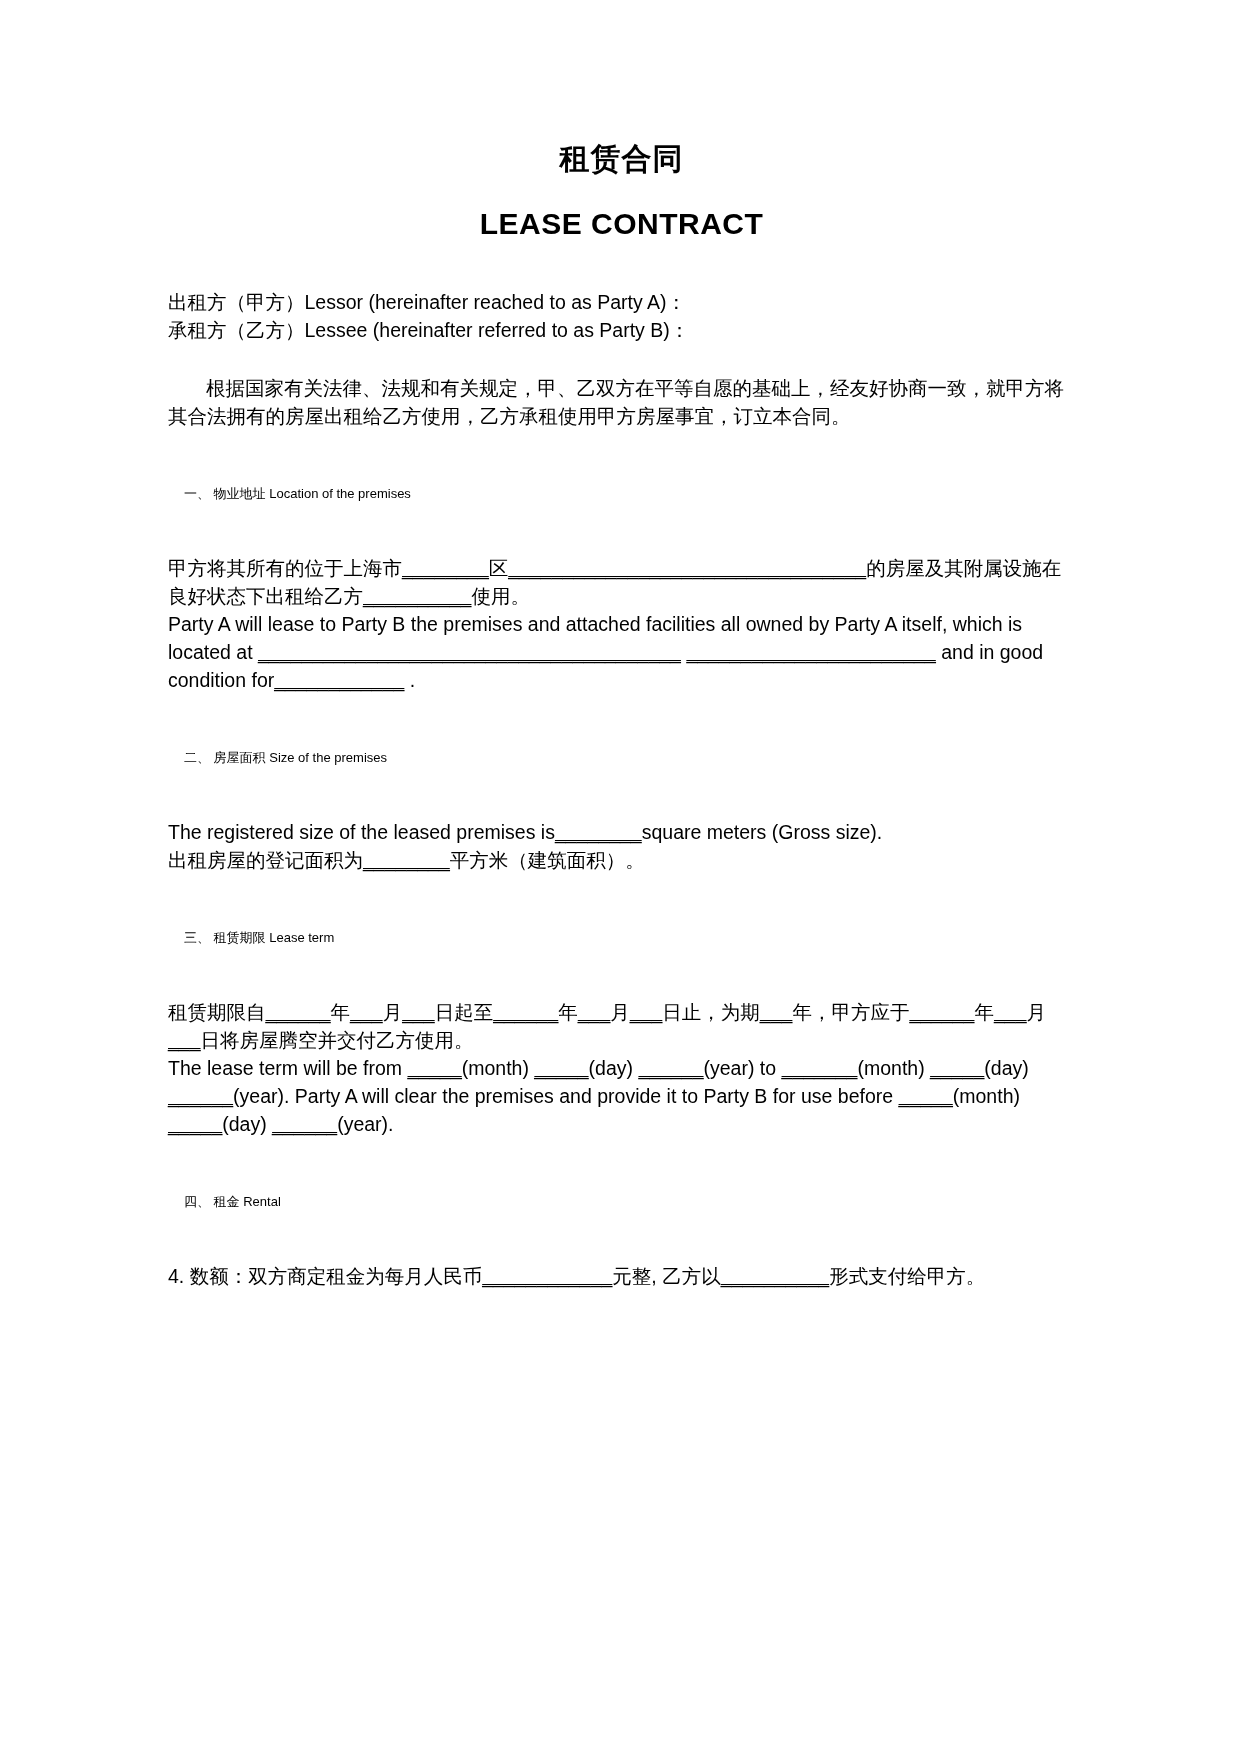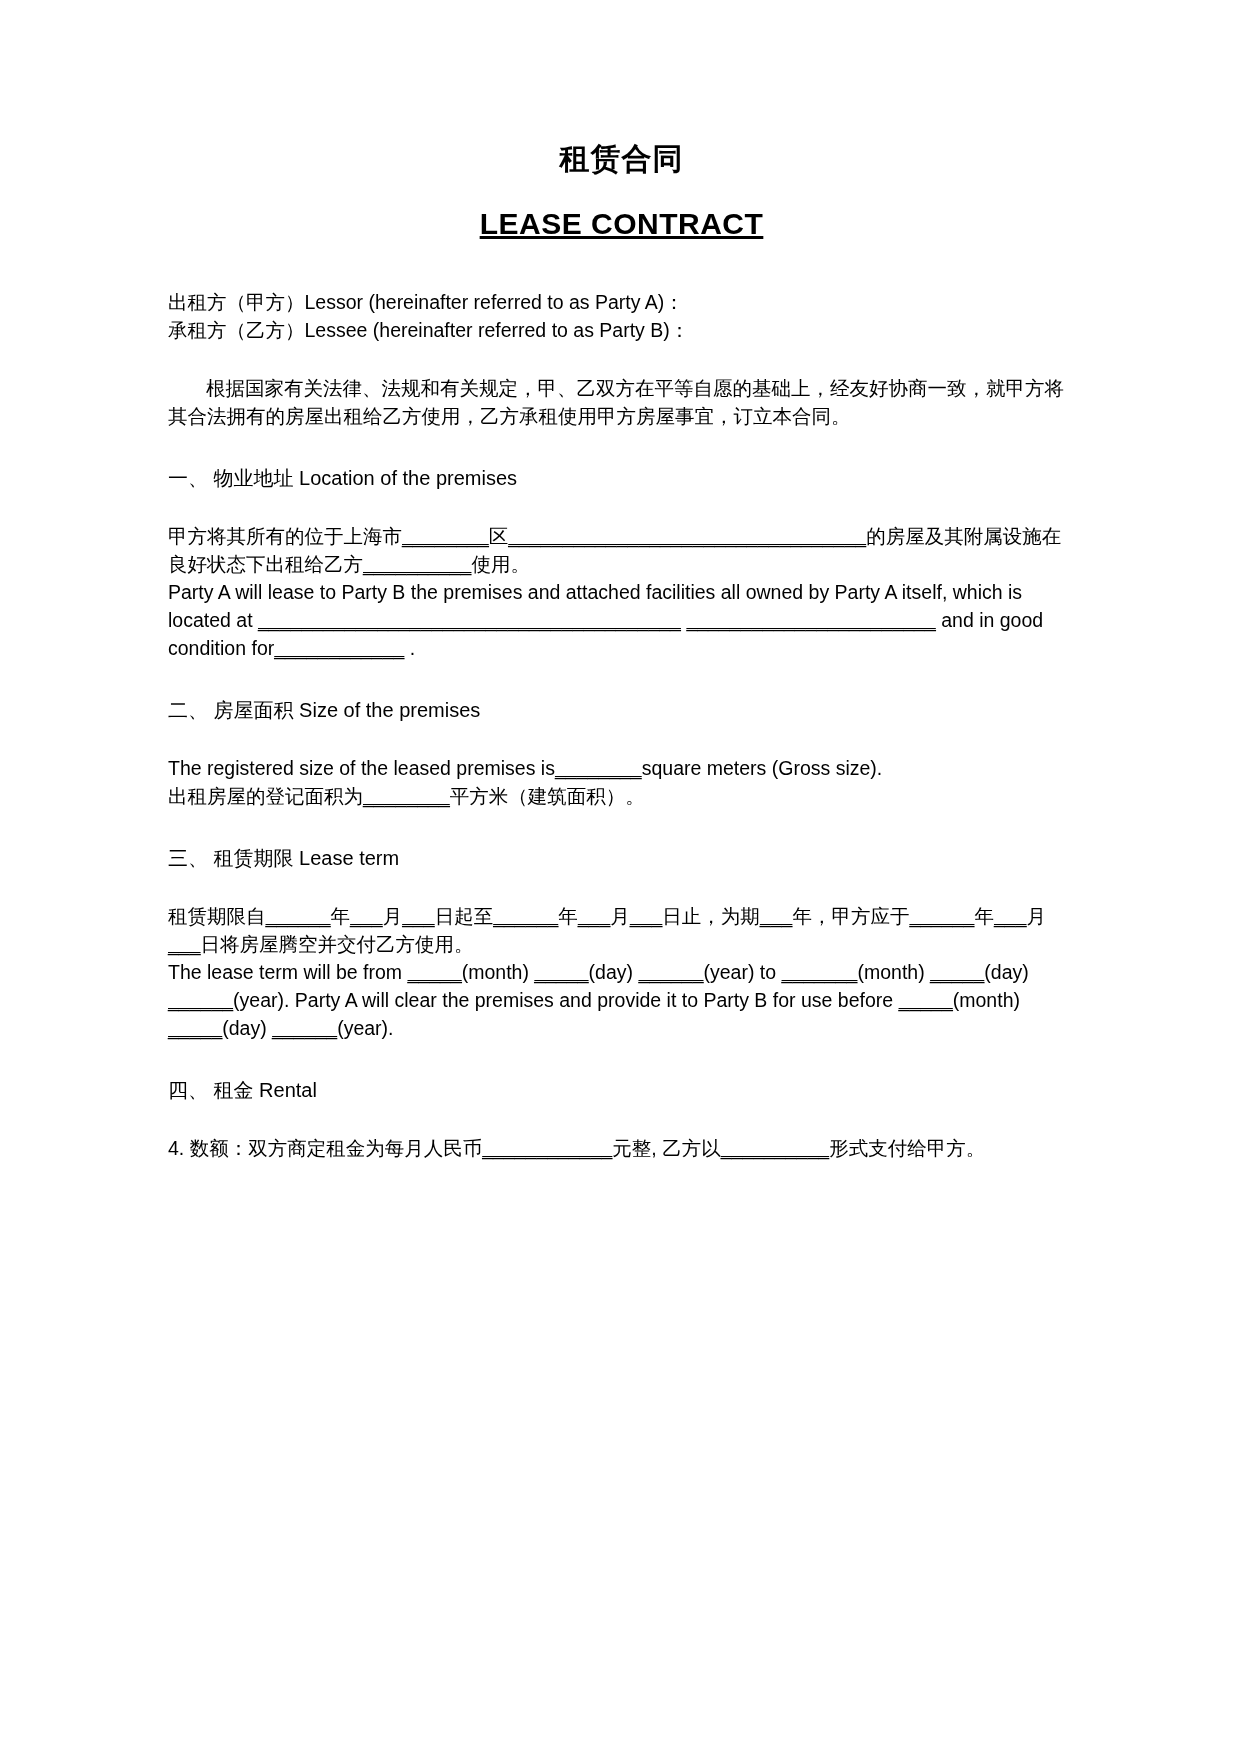"LEASE CONTRACT" .title-en { text-decoration: underline -> none }
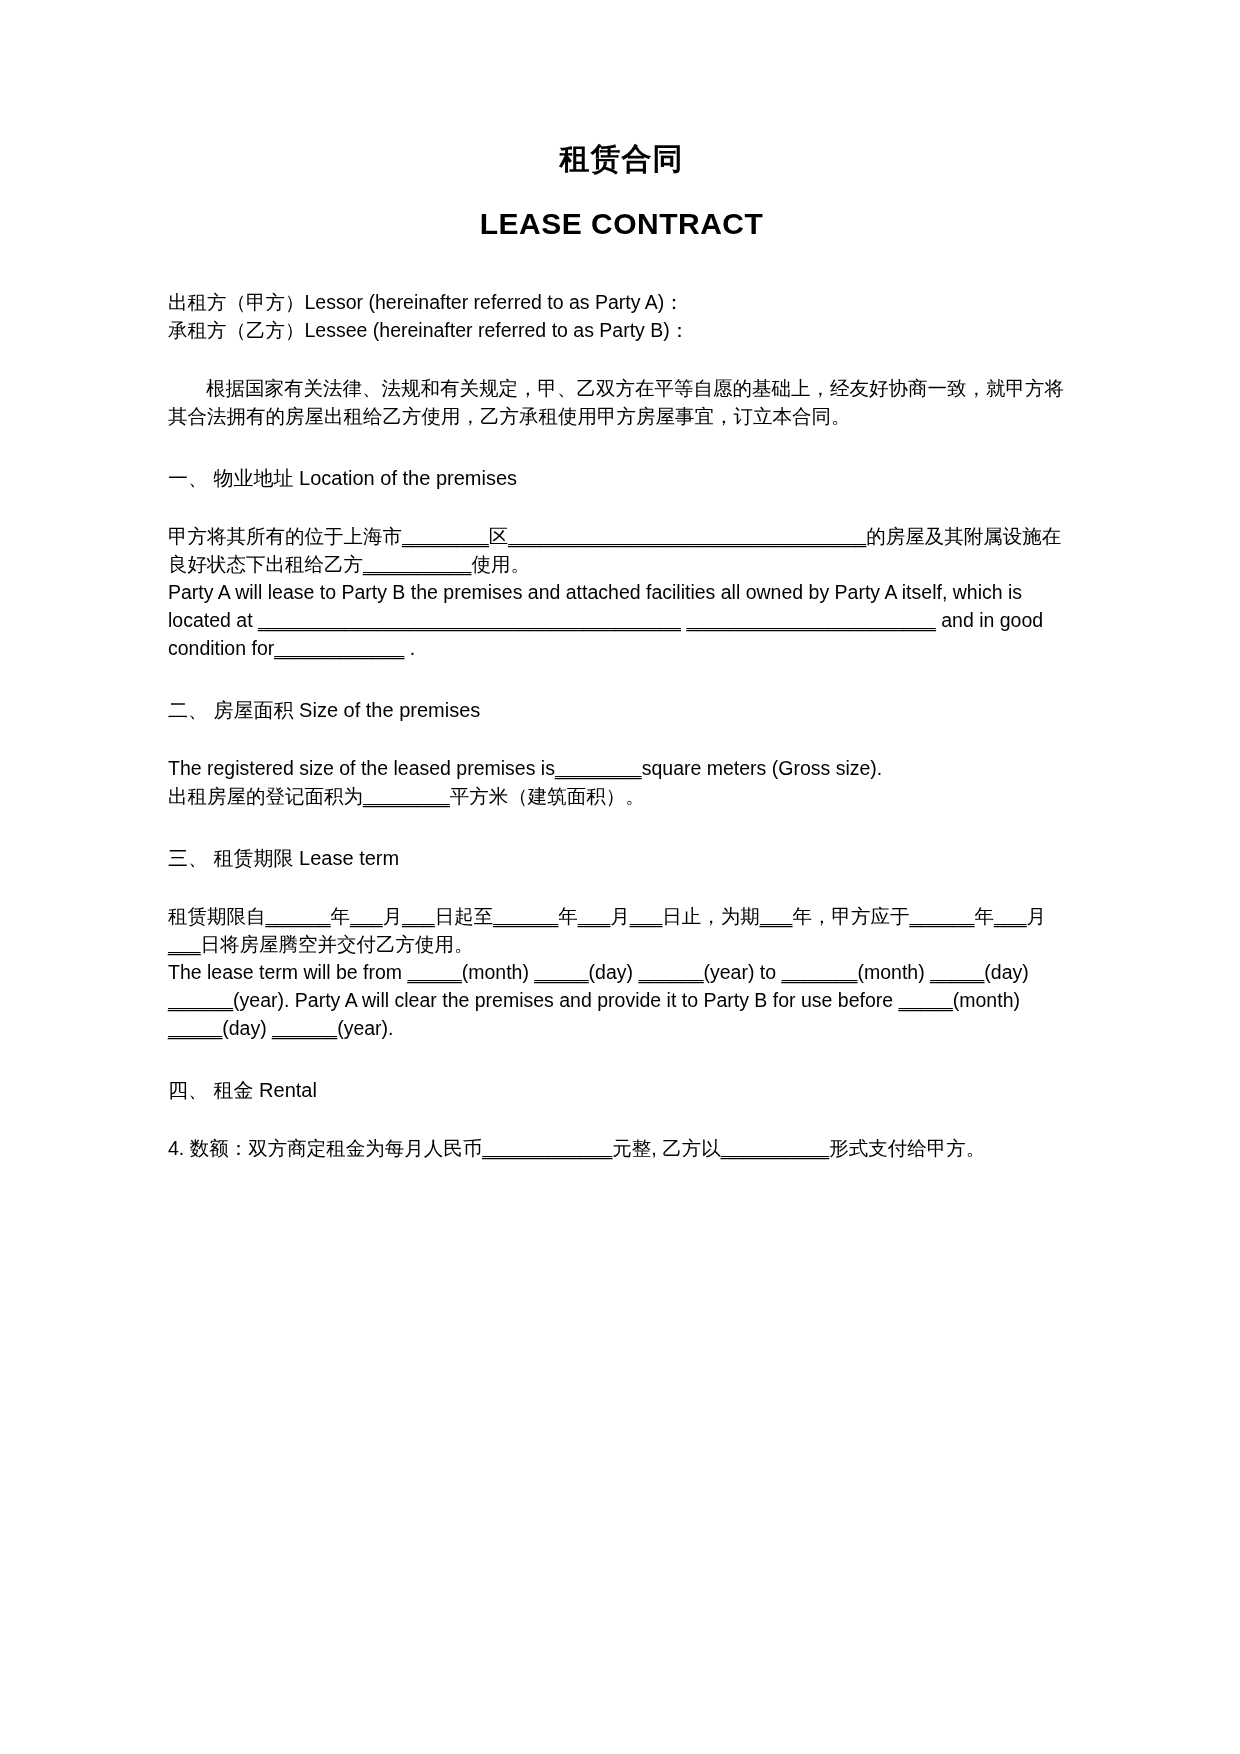"出租方（甲方）Lessor (hereinafter referred to" p.para { text: referred -> reached }
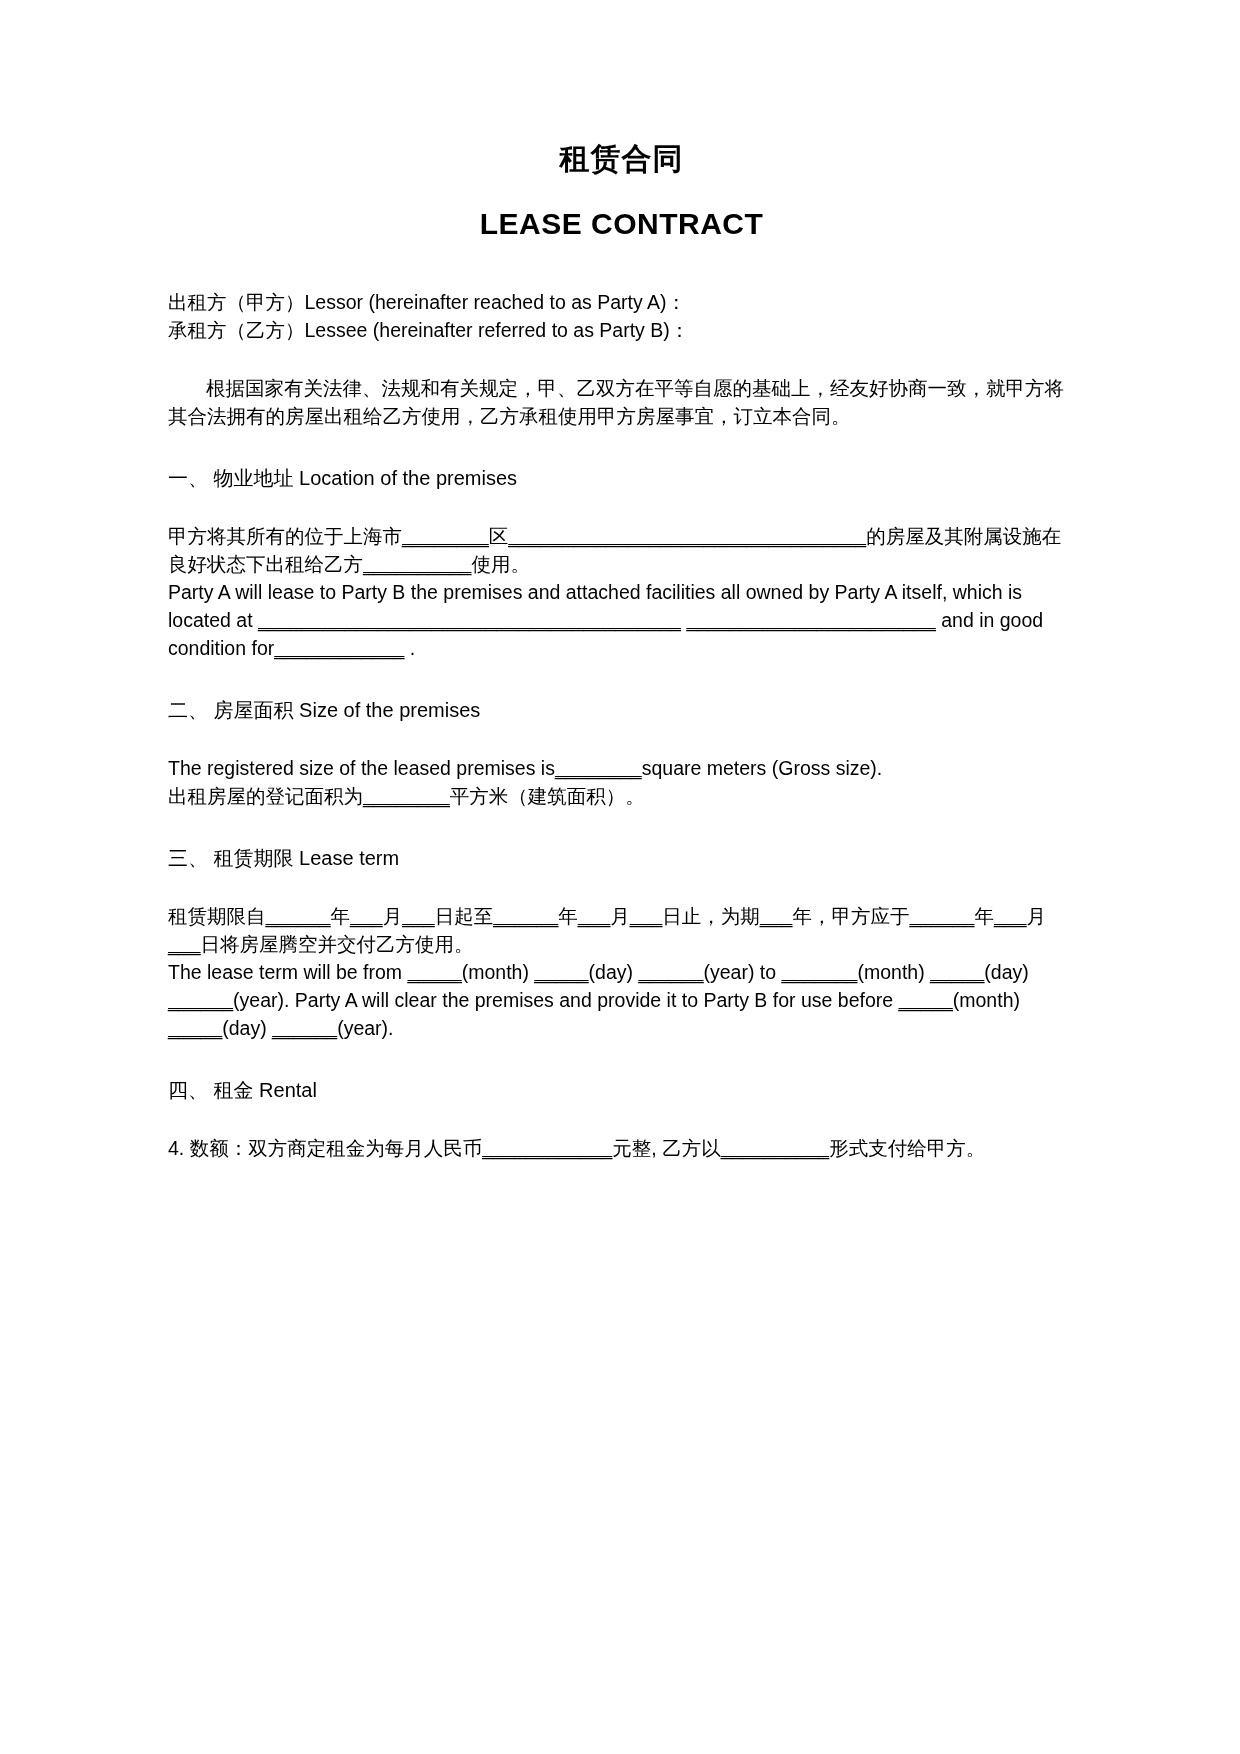"一、 物业地址 Location of the" .heading { font-size: 20px -> 13px; margin: 0 -> 16px }
